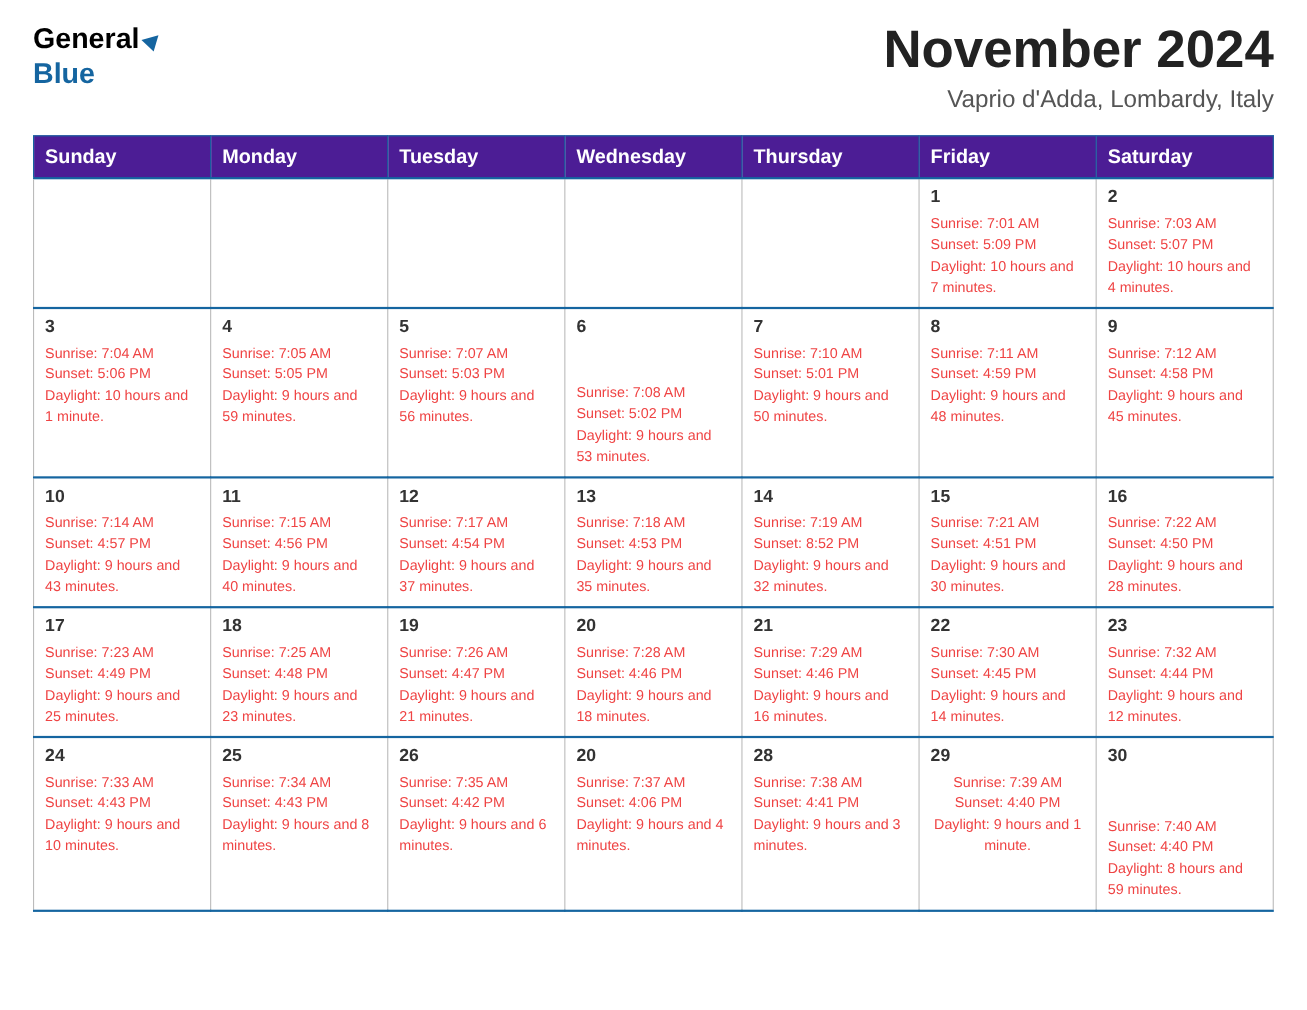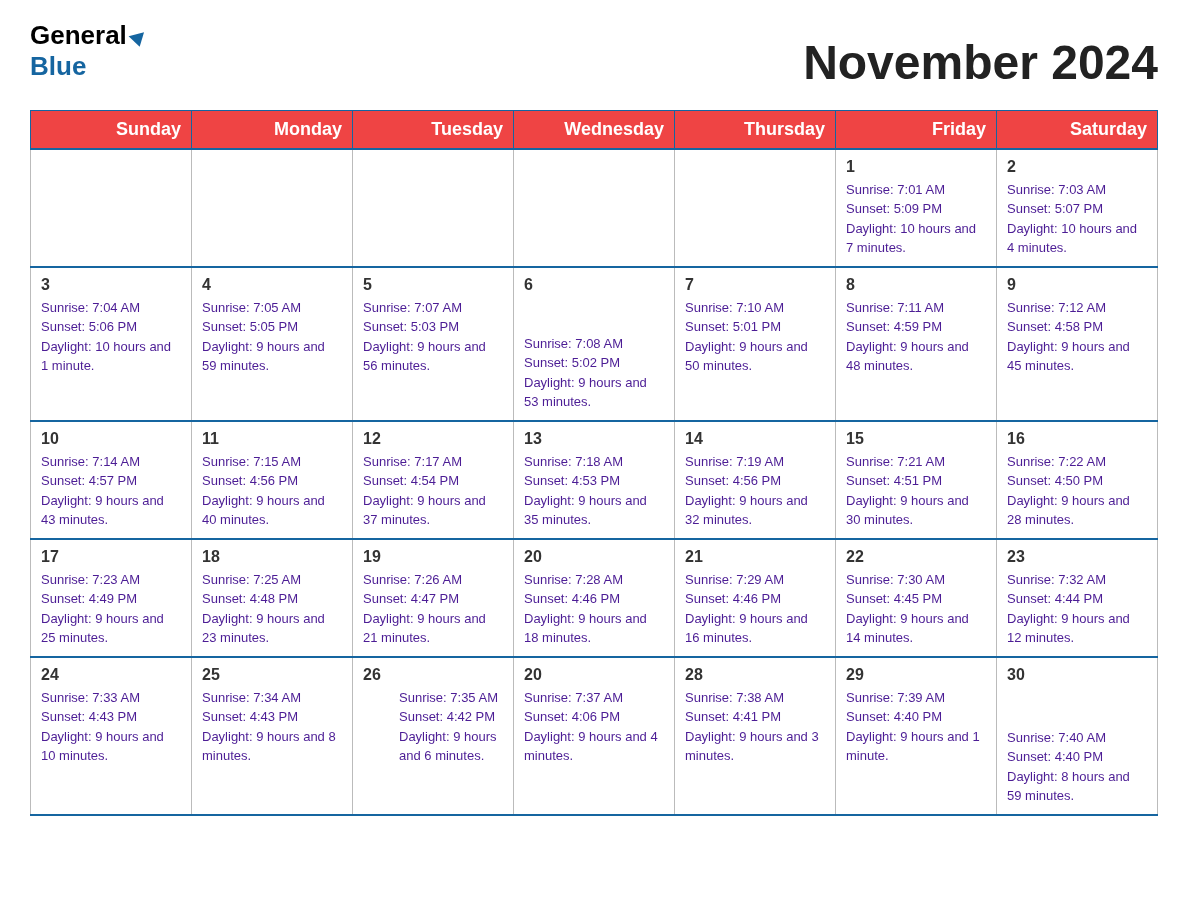"November 2024" .header-right { margin-top: 17px -> none }
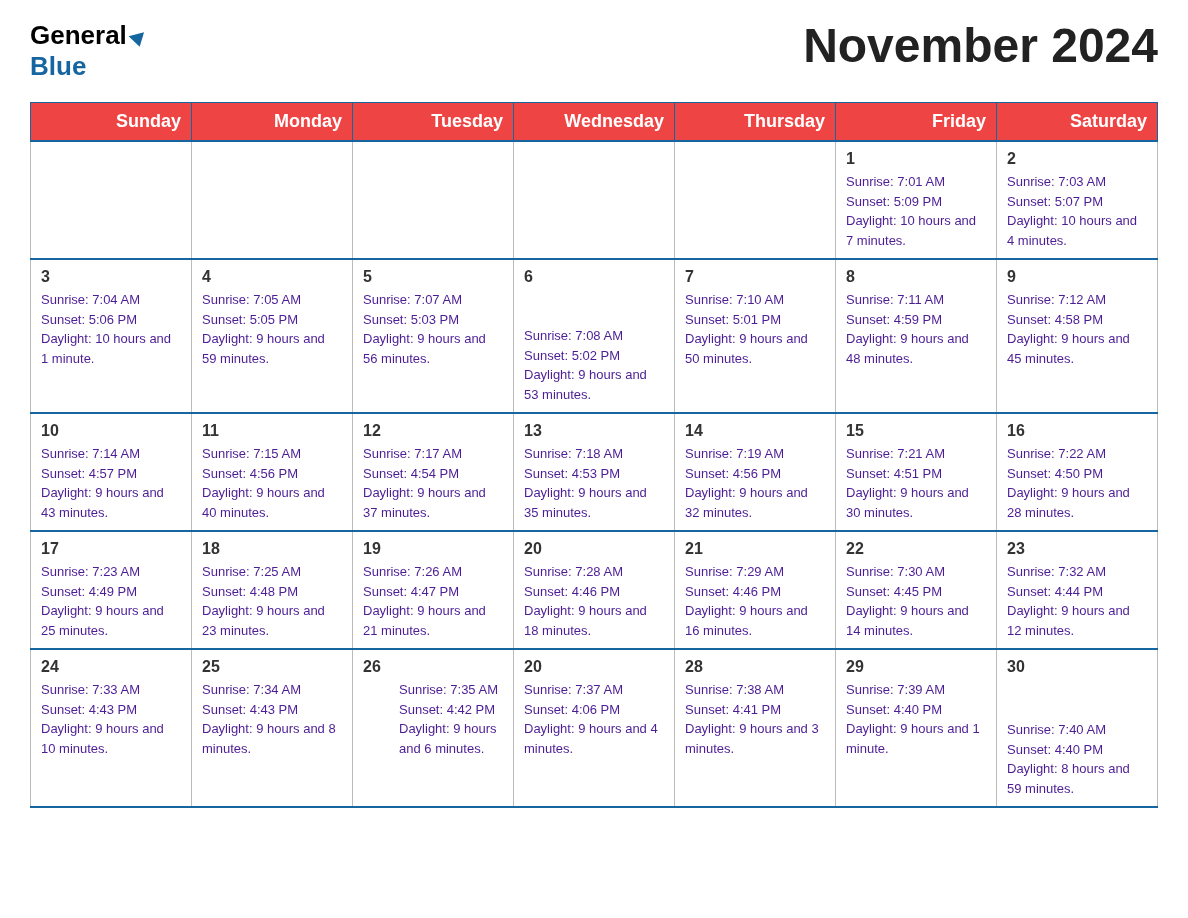"Vaprio d'Adda, Lombardy, Italy" div.location { html: none -> <div>Vaprio d'Adda, Lombardy, Italy</div> }
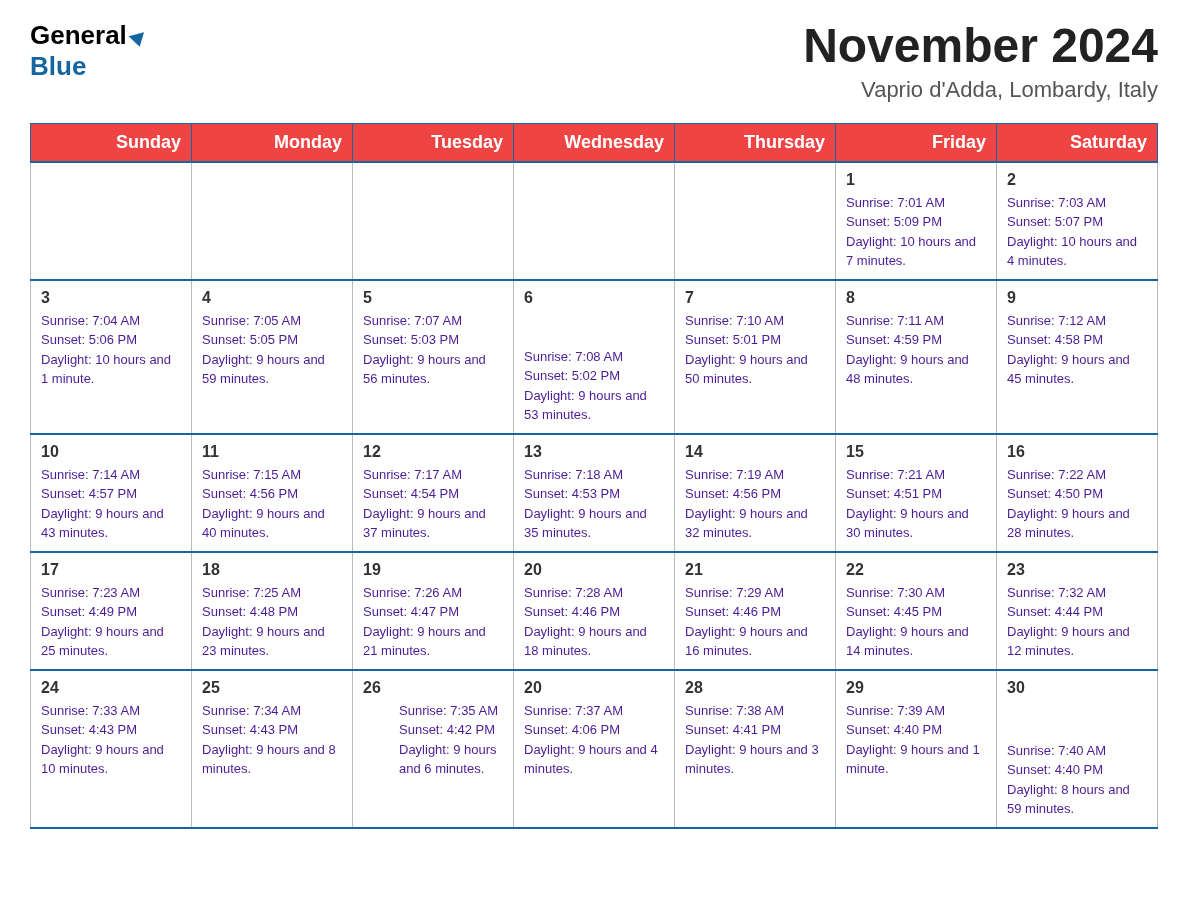"Sunday" .calendar th { background: #ef4444 -> #4c1d95; text-align: right -> left }
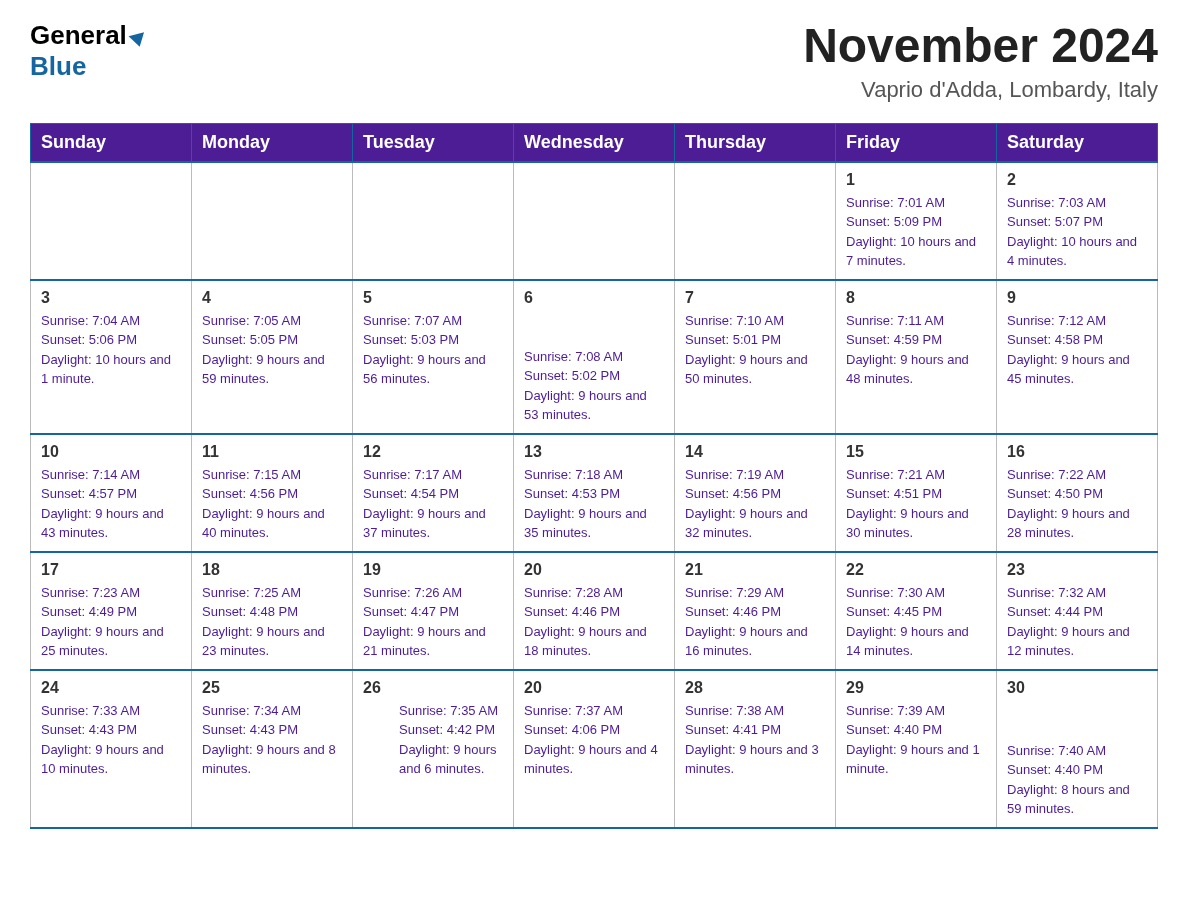"Sunrise: 7:01 AM" .day-info { color: #4c1d95 -> #ef4444 }
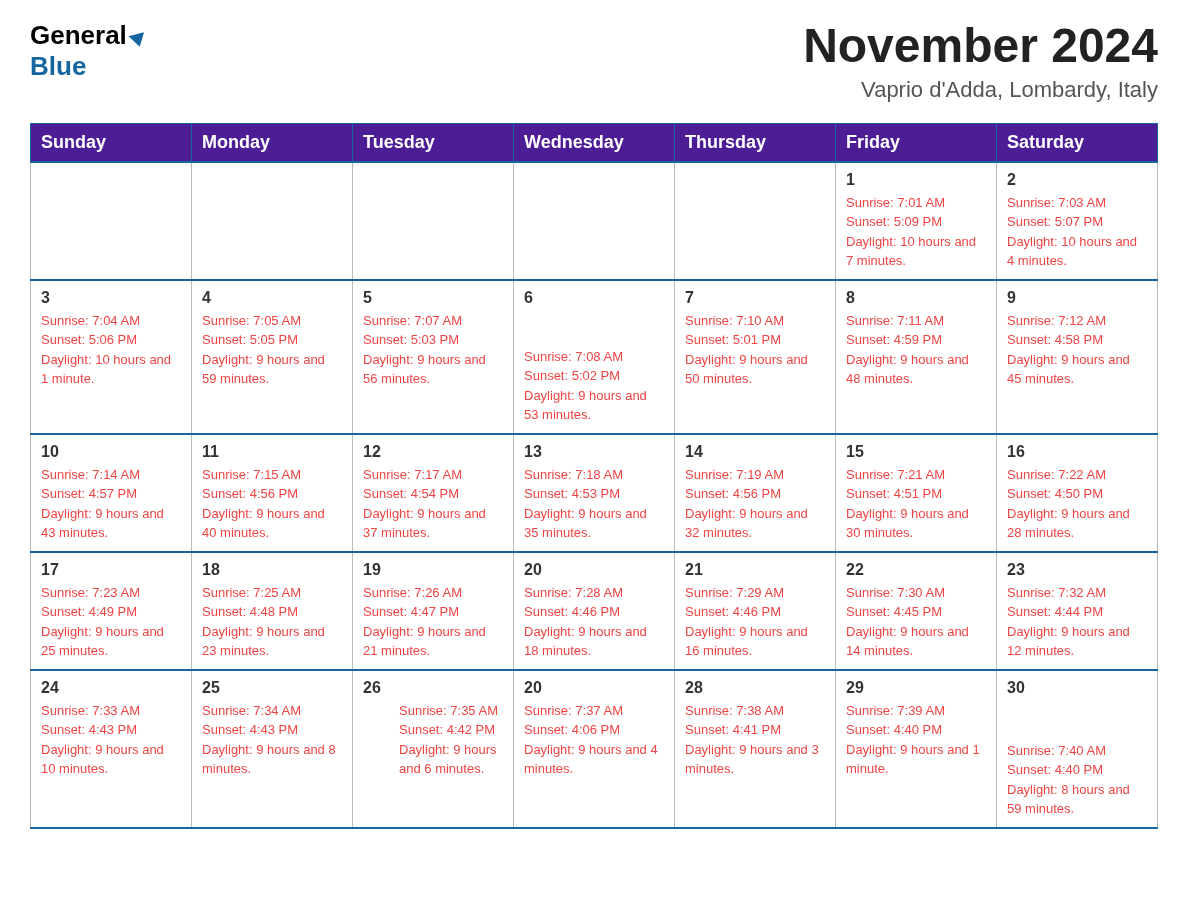"Sunrise: 7:19 AM" div.day-info { text: 4:56 -> 8:52 }
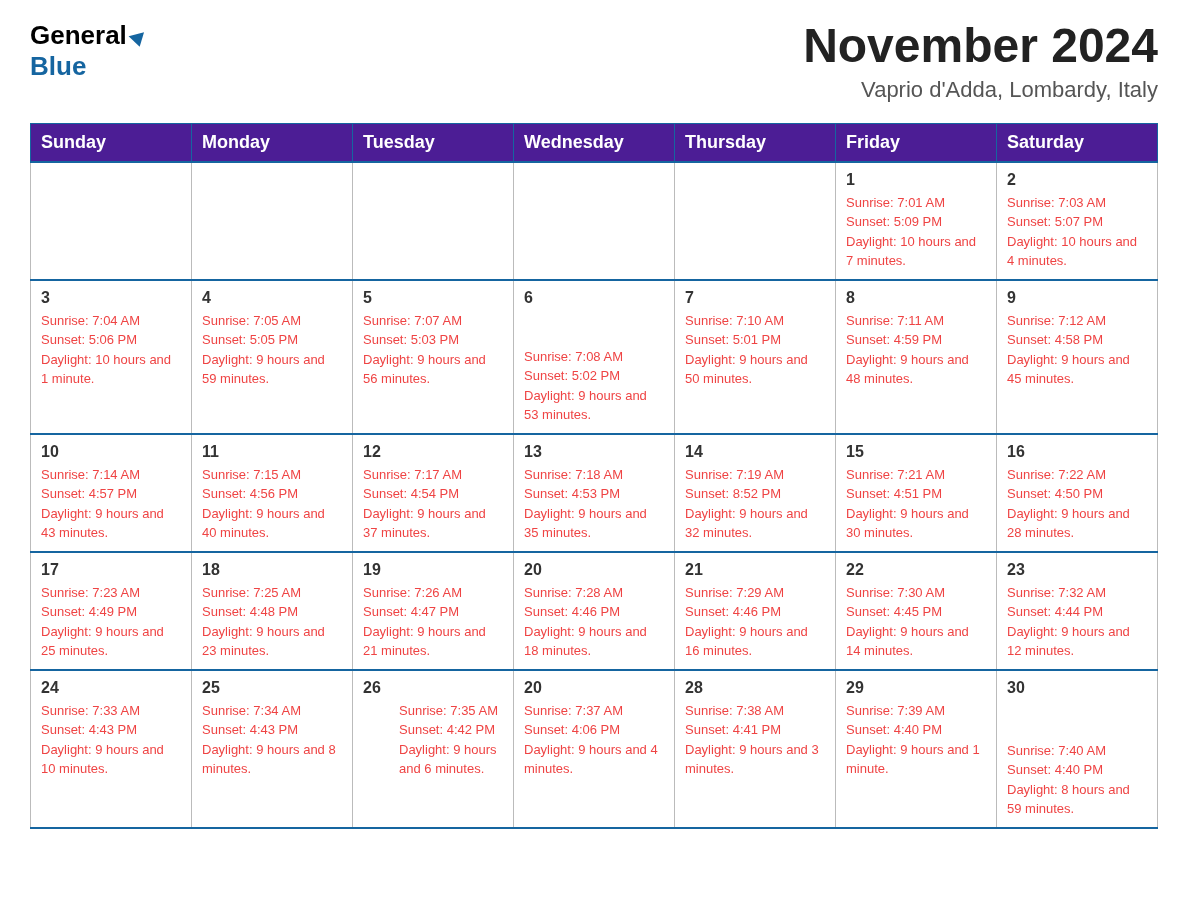"Sunrise: 7:35 AM" div.day-info { margin-left: 36px -> none }
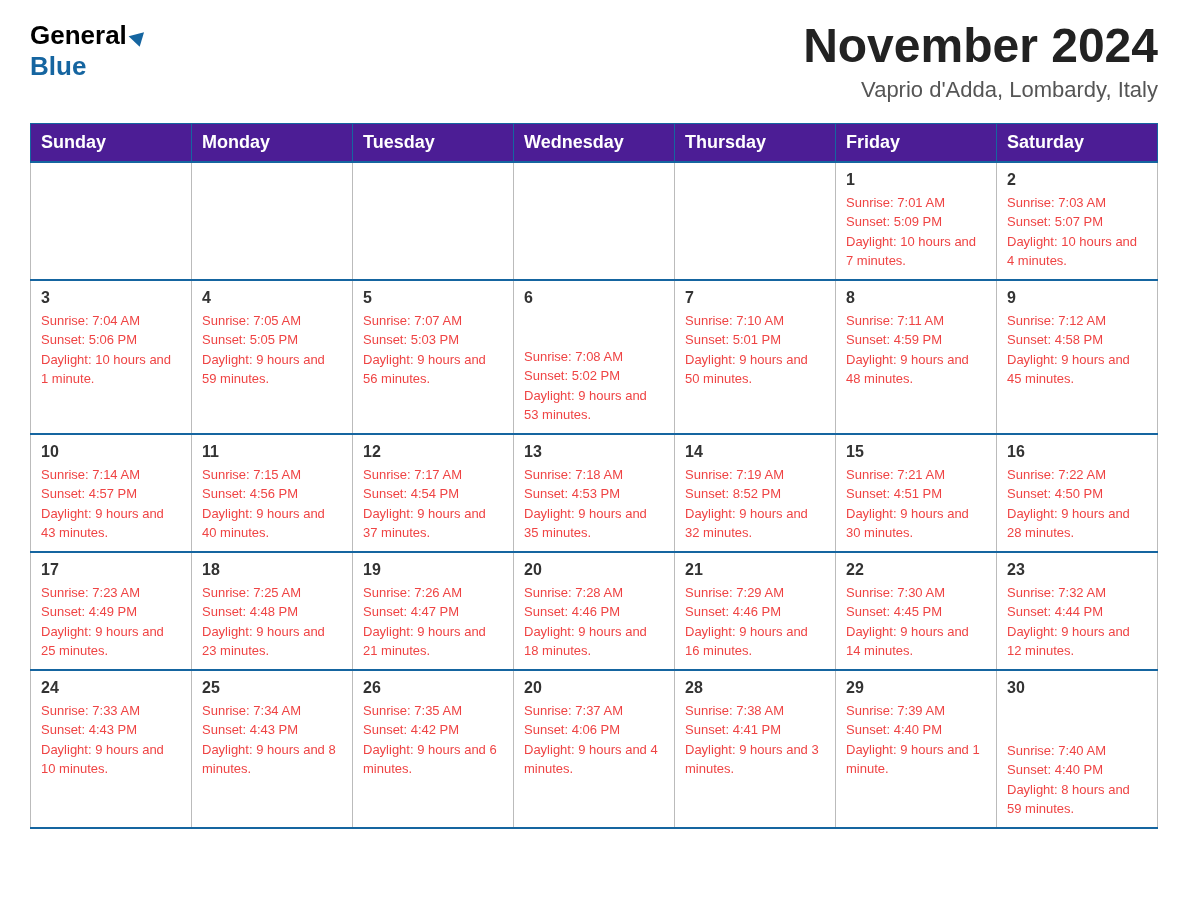"Sunrise: 7:39 AM" div.day-info { text-align: none -> center }
